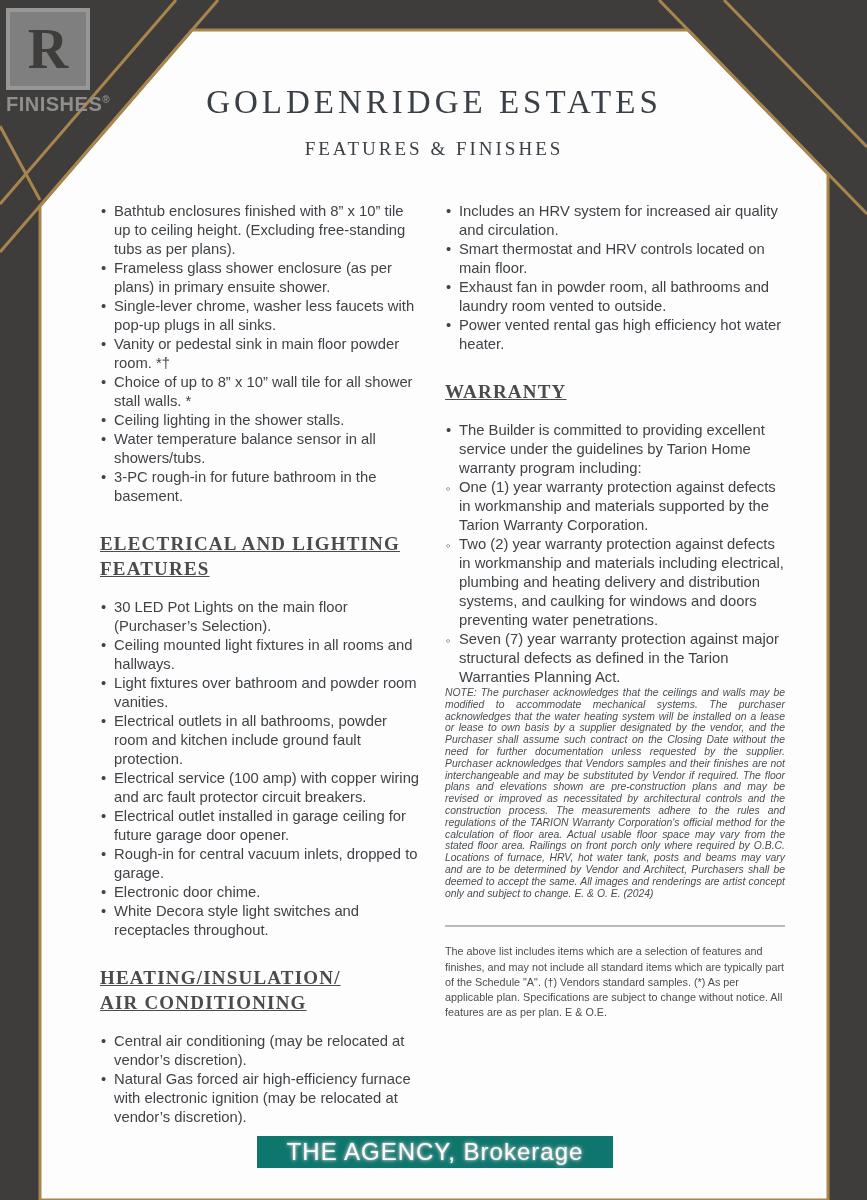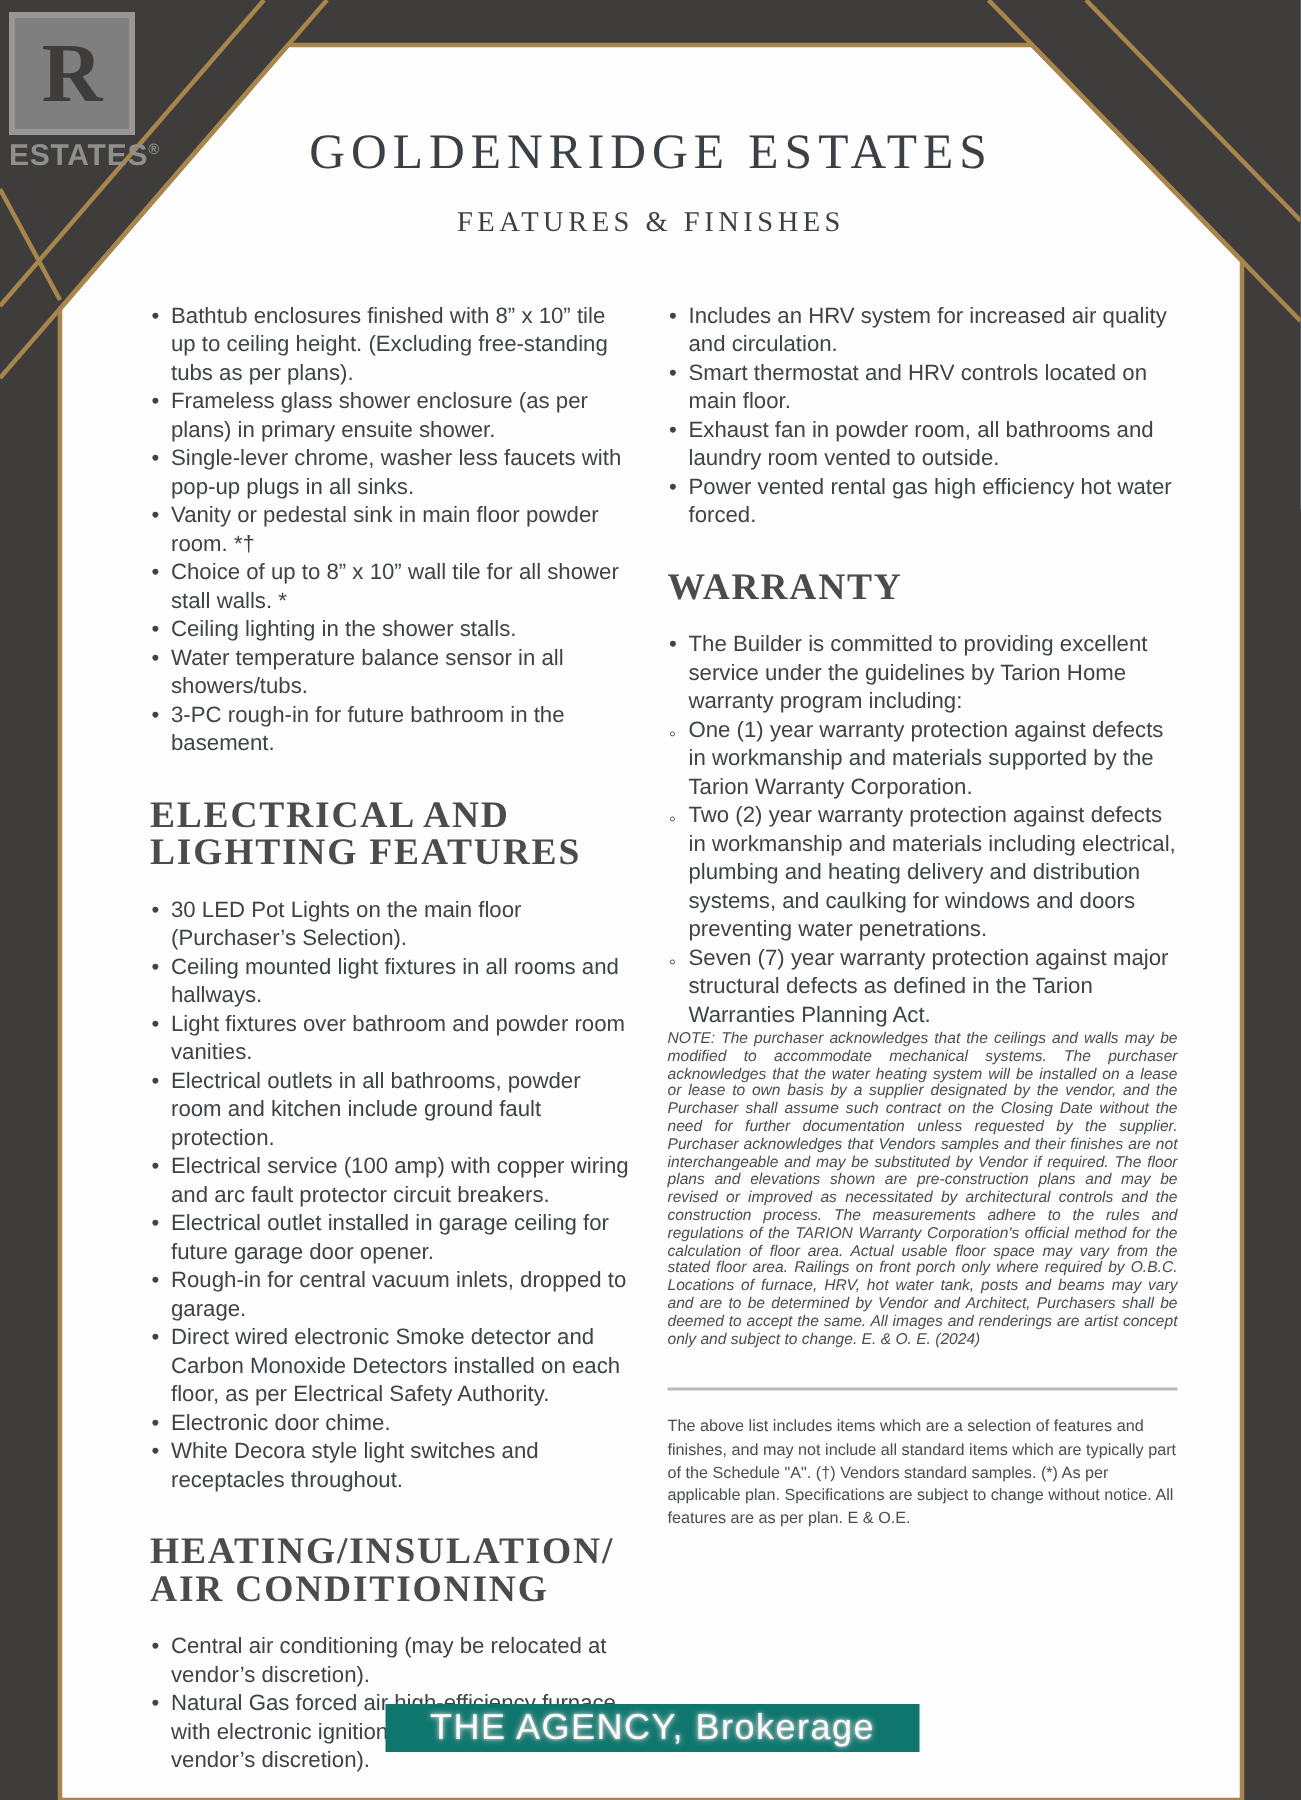"ESTATES" span { text: ESTATES -> FINISHES }
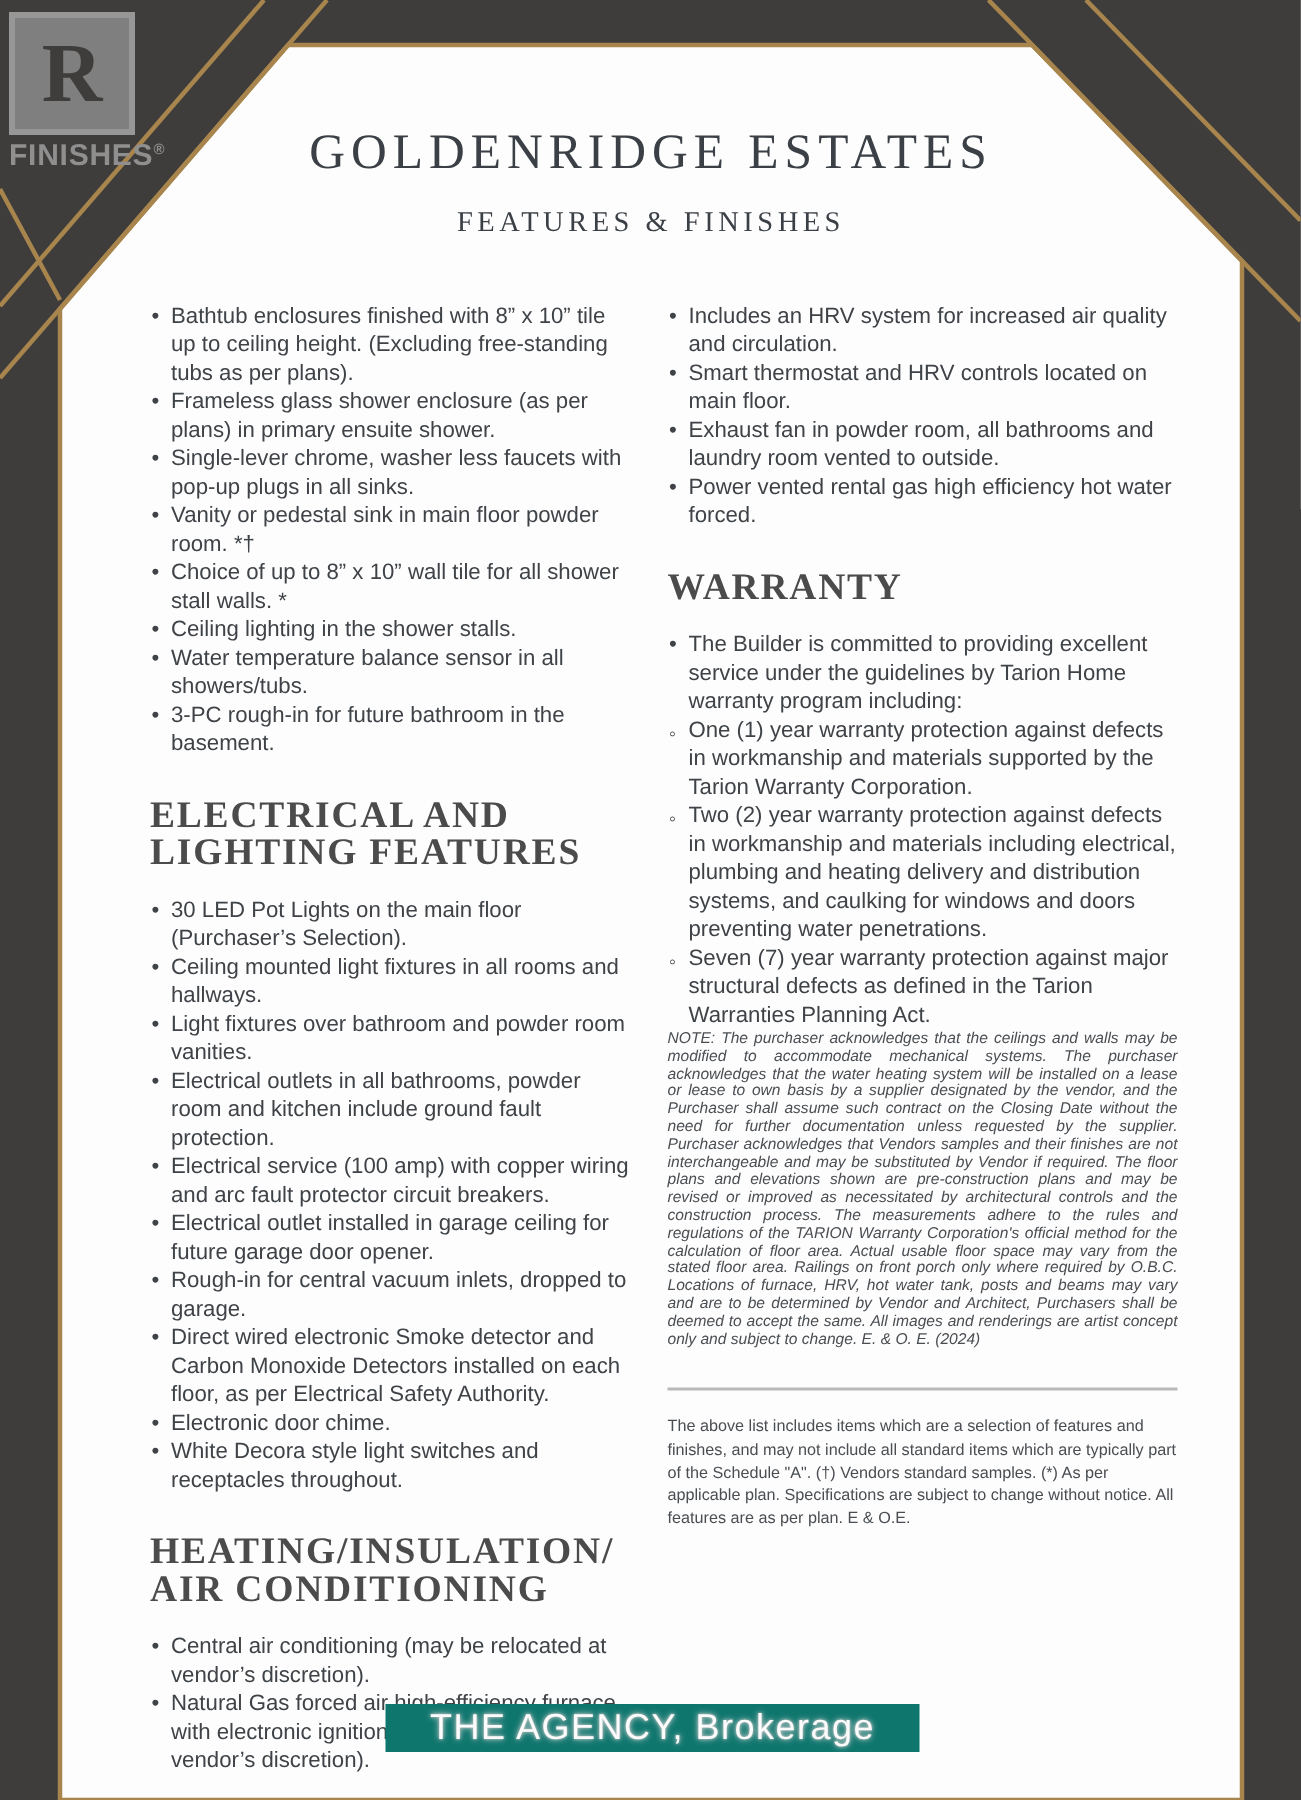"Power vented rental gas high" li { text: forced -> heater }
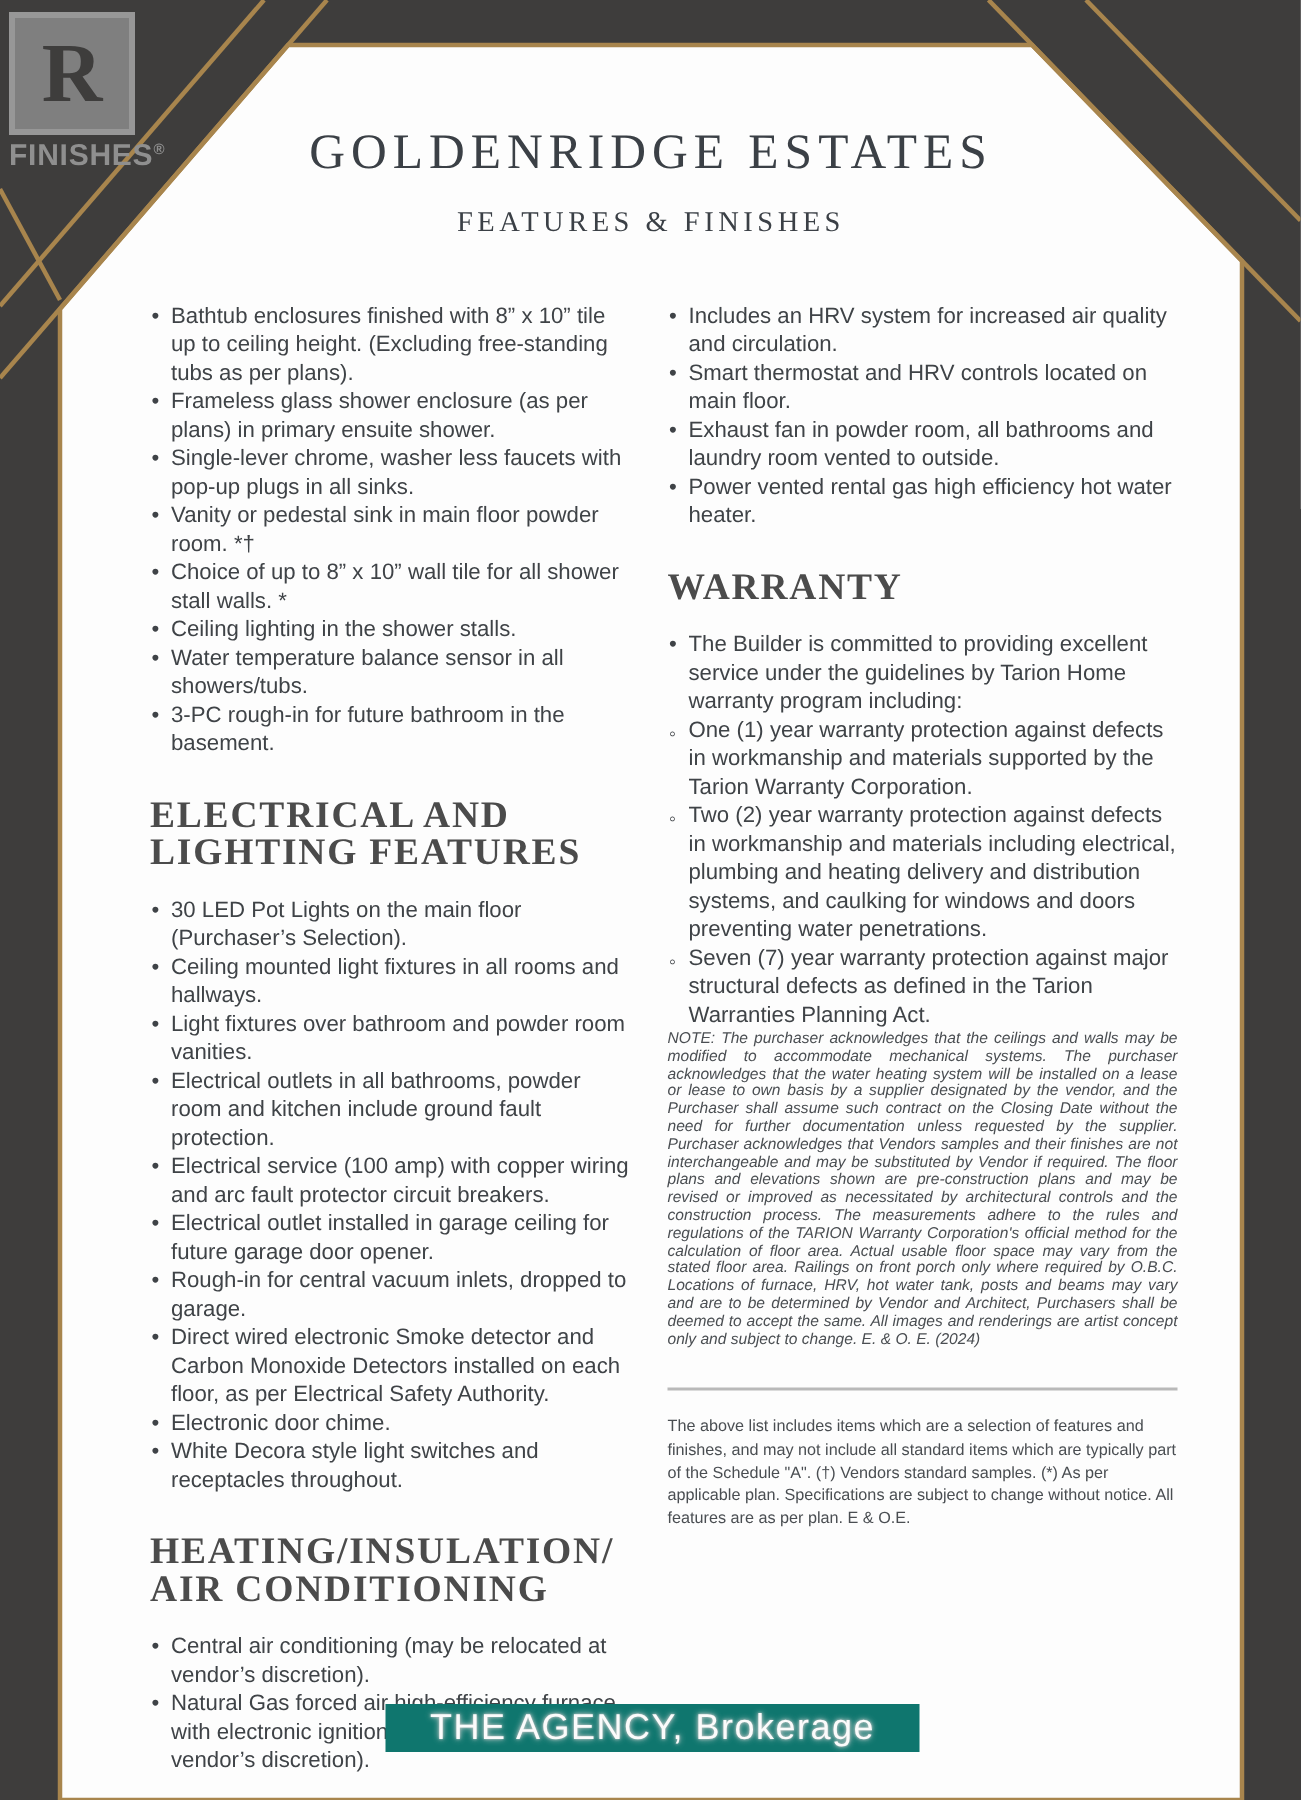"WARRANTY" .section-heading { font-size: 25px -> 19px; text-decoration: none -> underline }
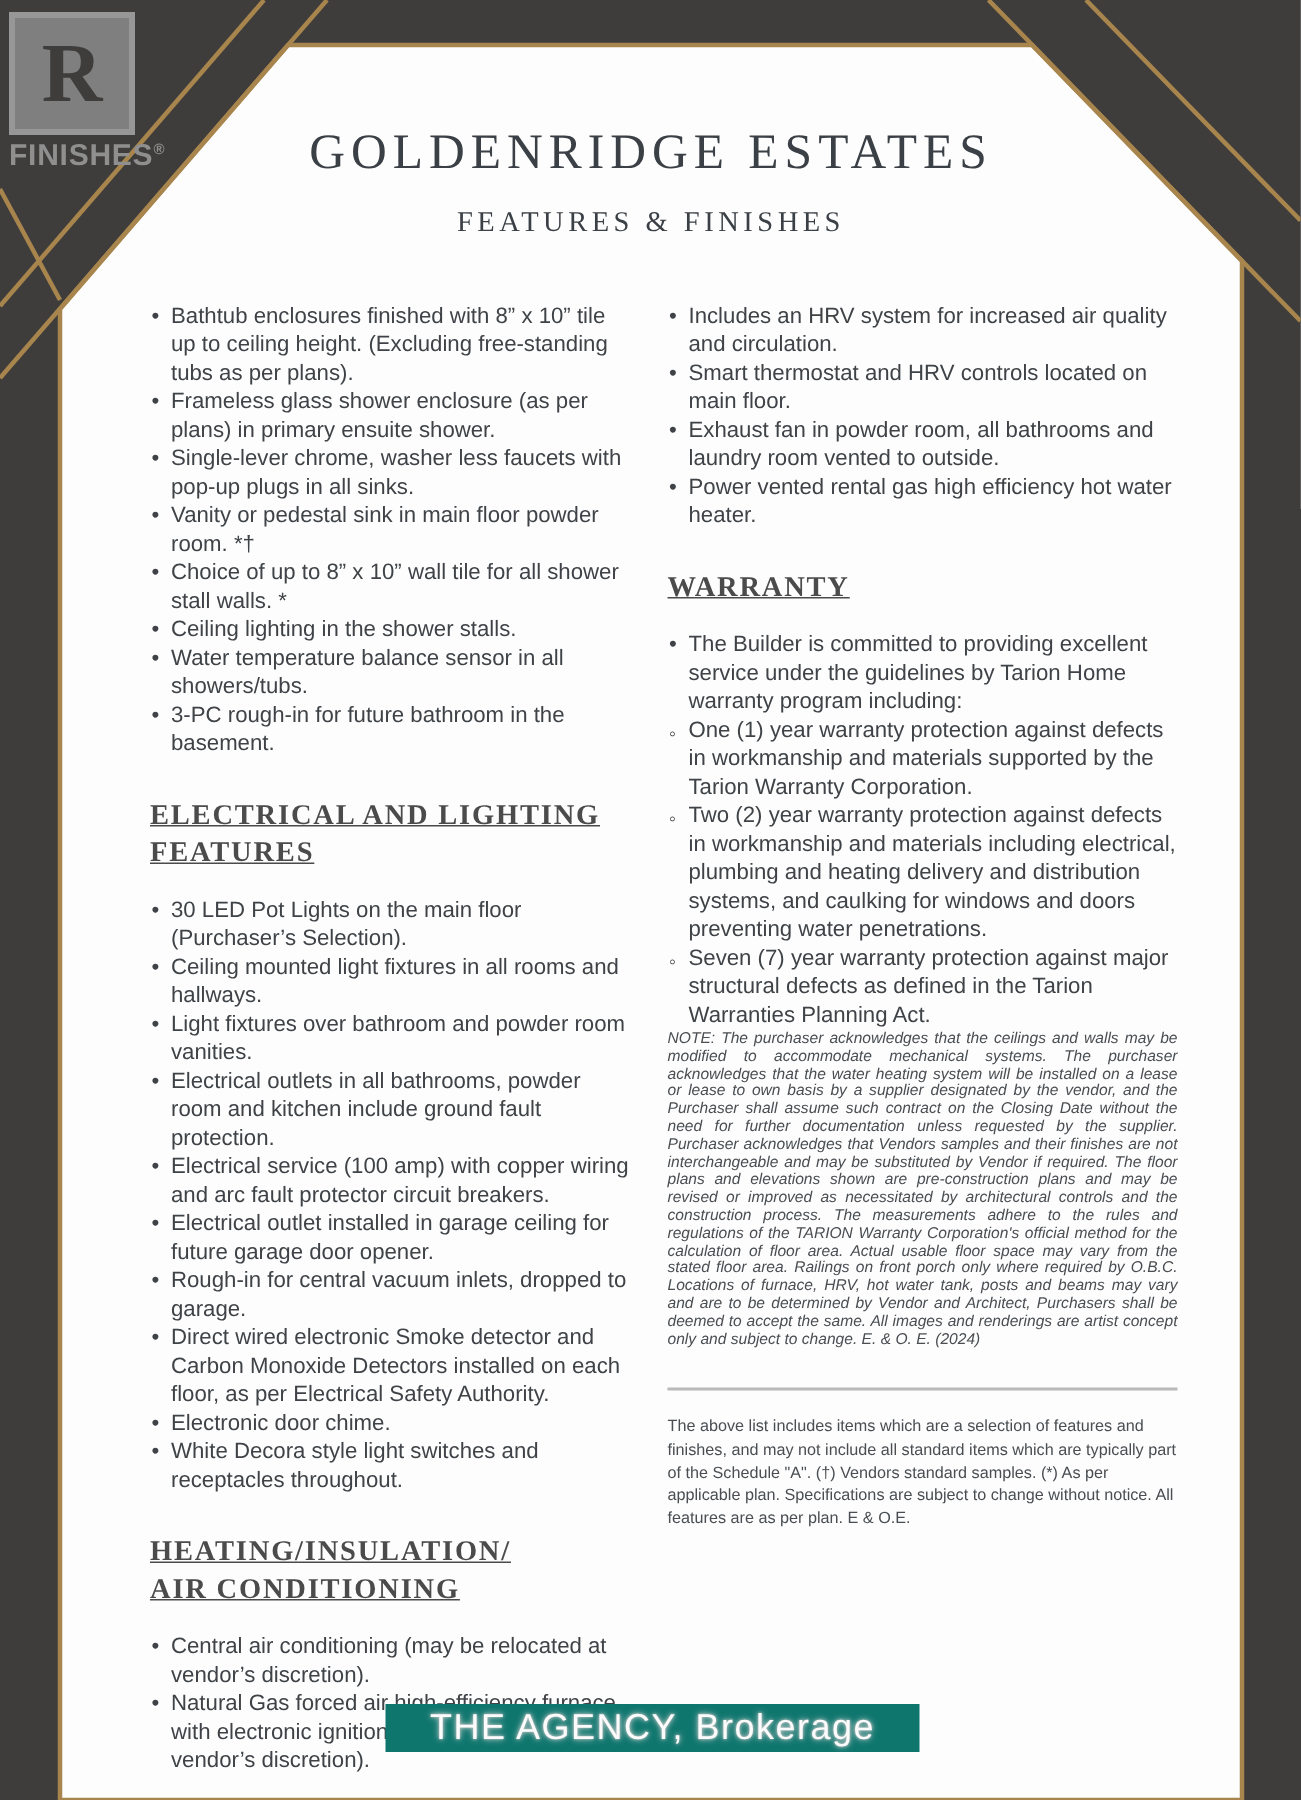"Direct wired electronic Smoke detector" li { html: <li>Direct wired electronic Smoke detector and Carbon Monoxide Detectors installed on each floor, as per Electrical Safety Authority.</li> -> none }
